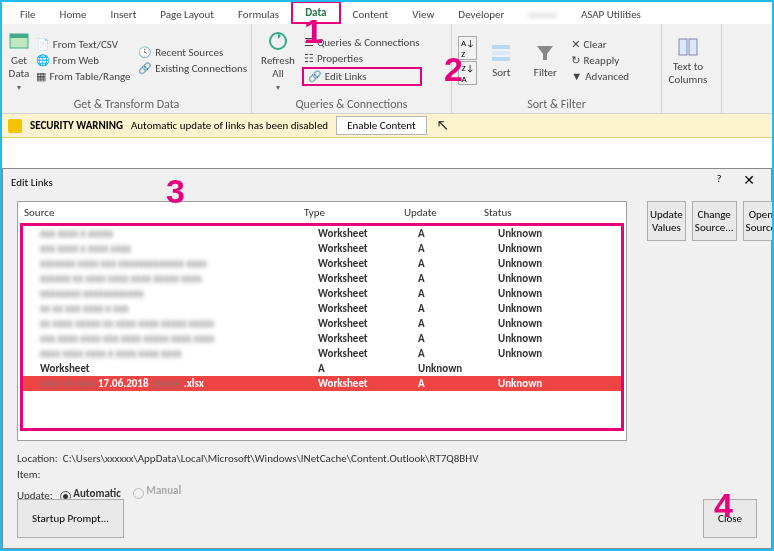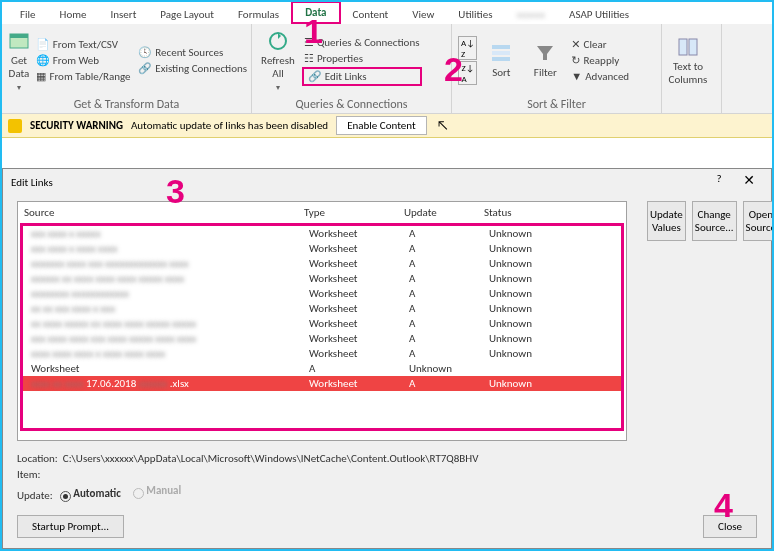"Utilities" div.tab { text: Utilities -> Developer }
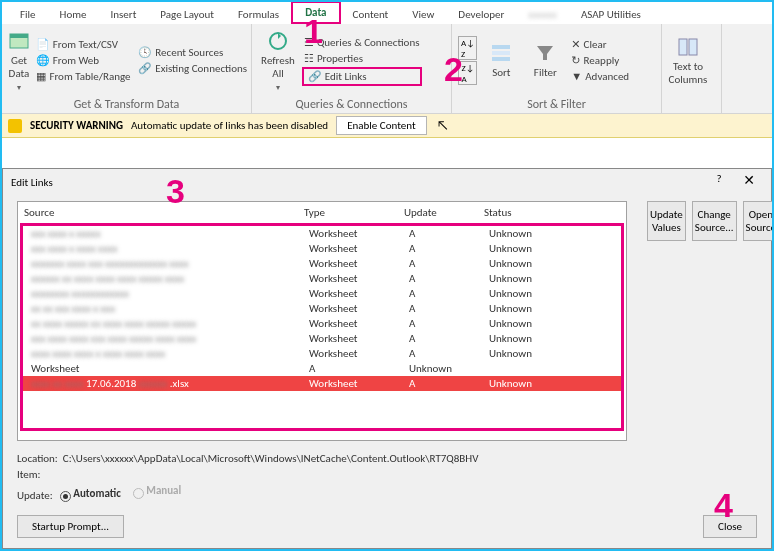"xxx xxxx x xxxxx" .row { font-weight: none -> bold; padding: 1px 8px -> 1px 17px }
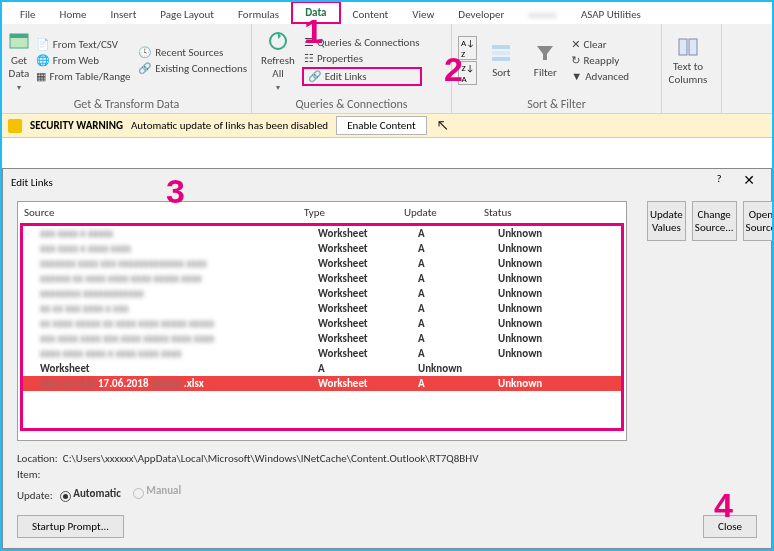"Startup Prompt..." .dlg-foot button { padding: 4px 14px -> 12px 14px }
